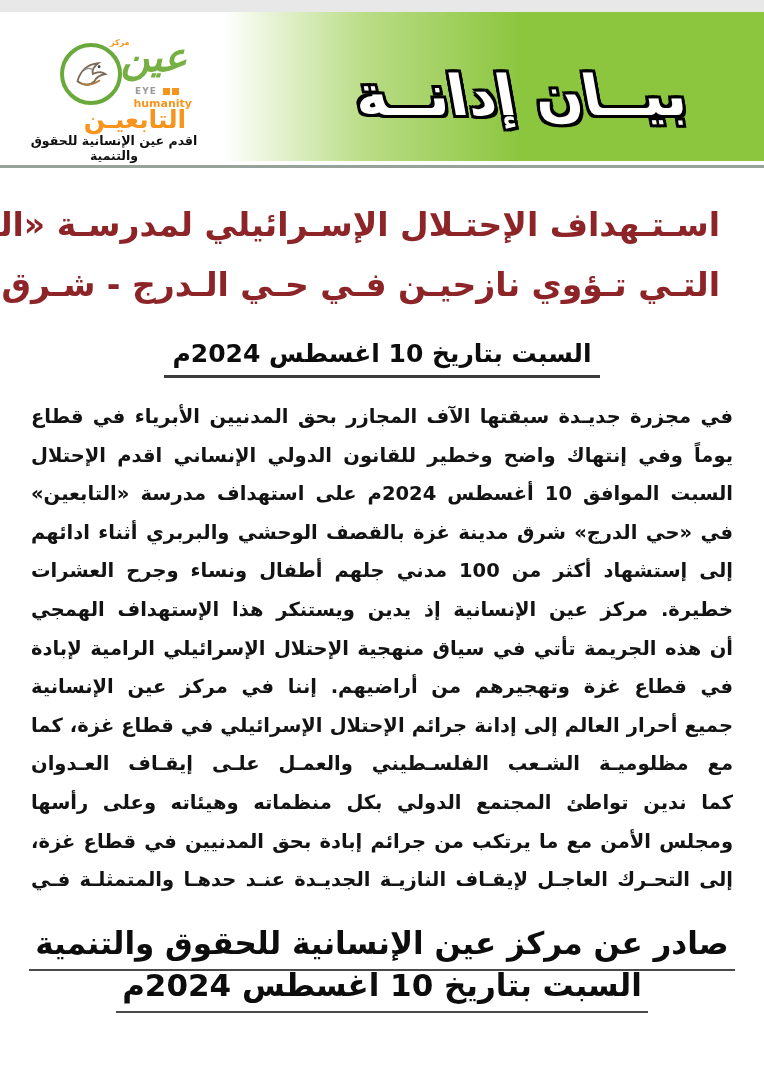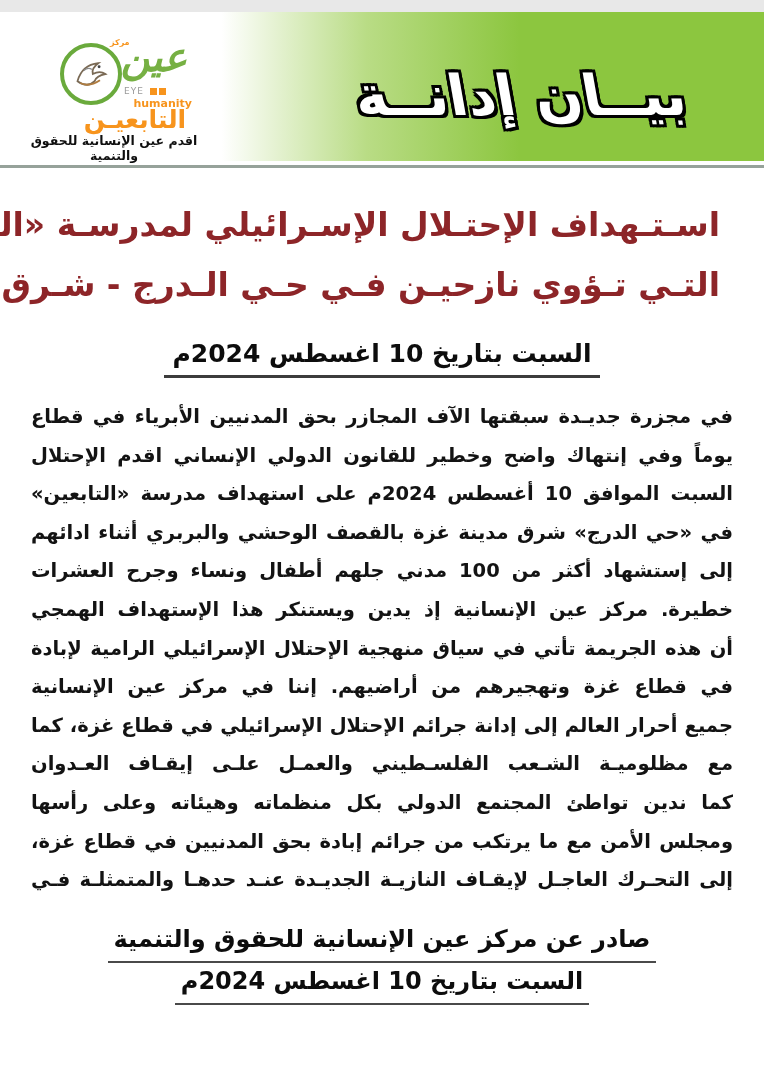"EYE" .logo-eye-row { font-weight: normal -> bold; text-align: left -> center }
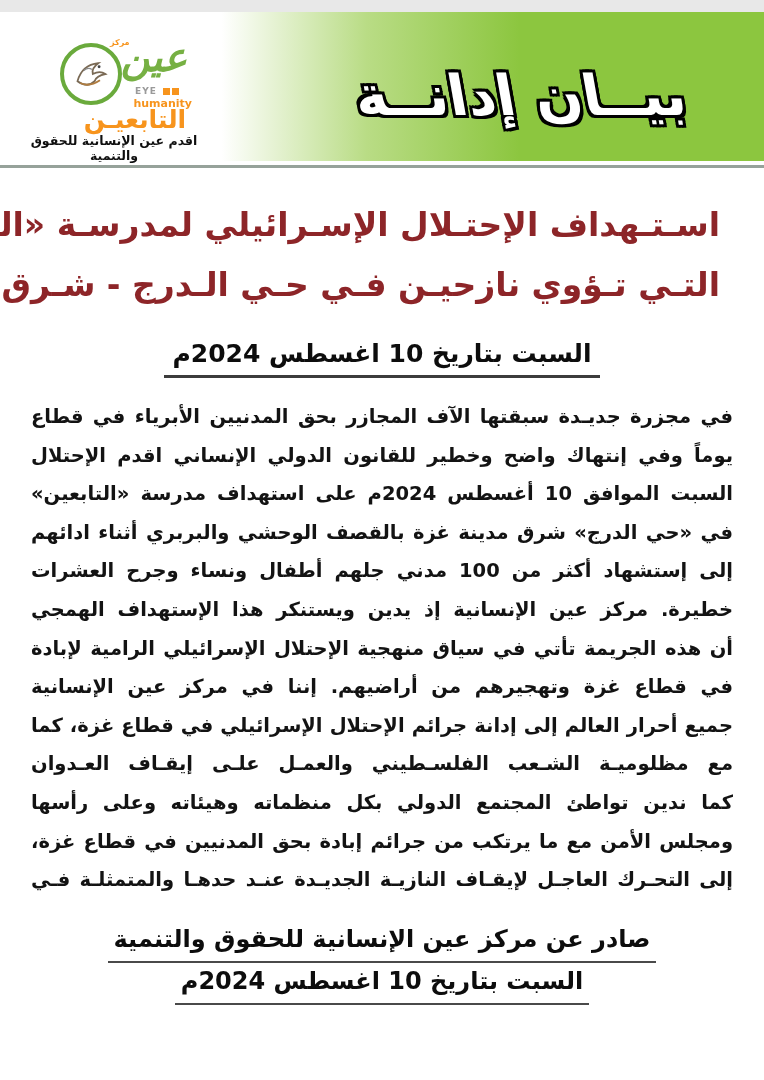"صادر عن مركز عين الإنسانية" .footer-line span { font-size: 24px -> 31px }
